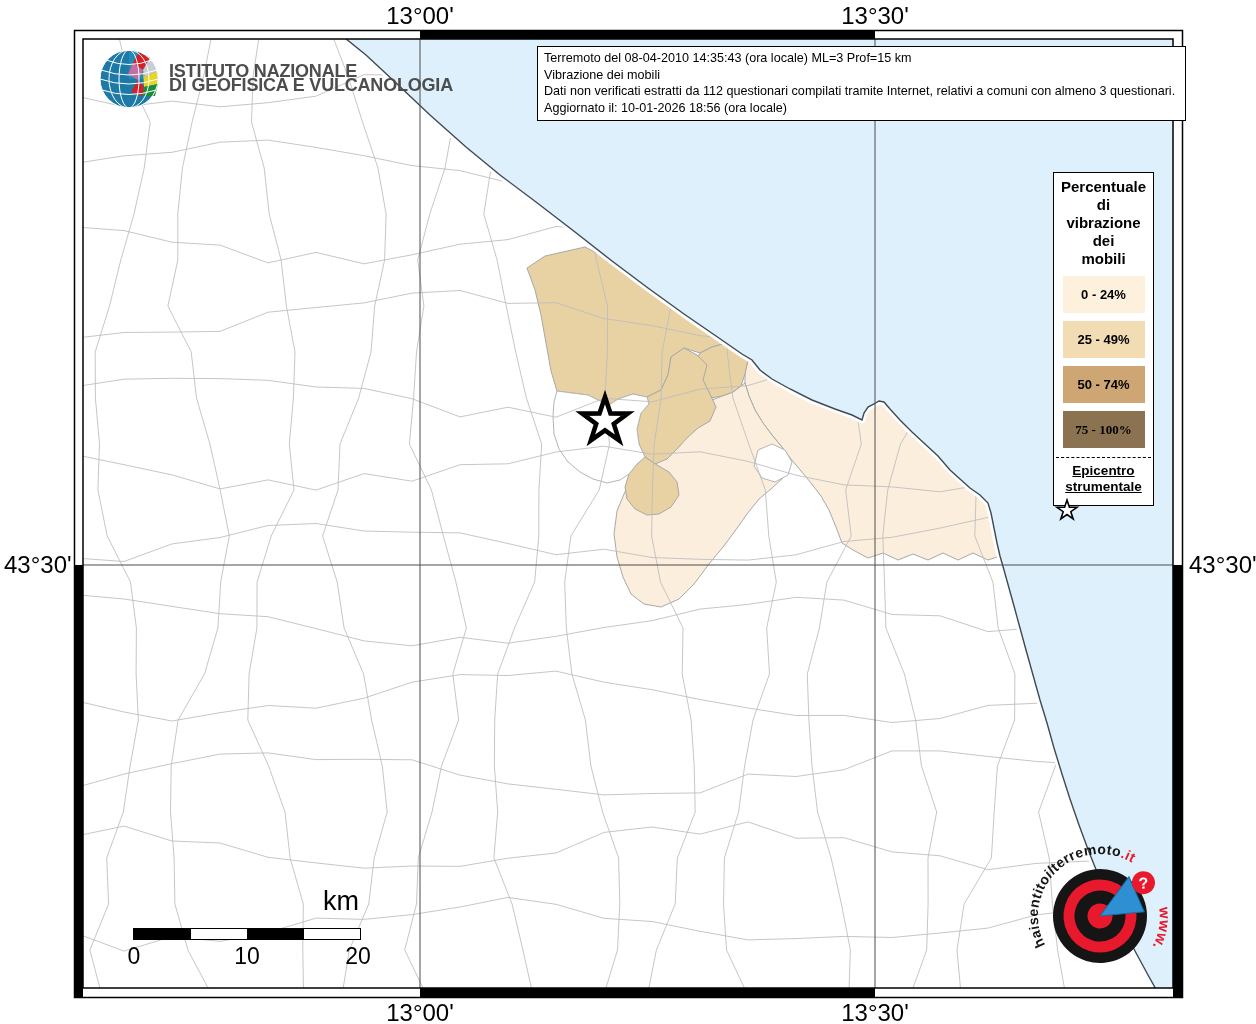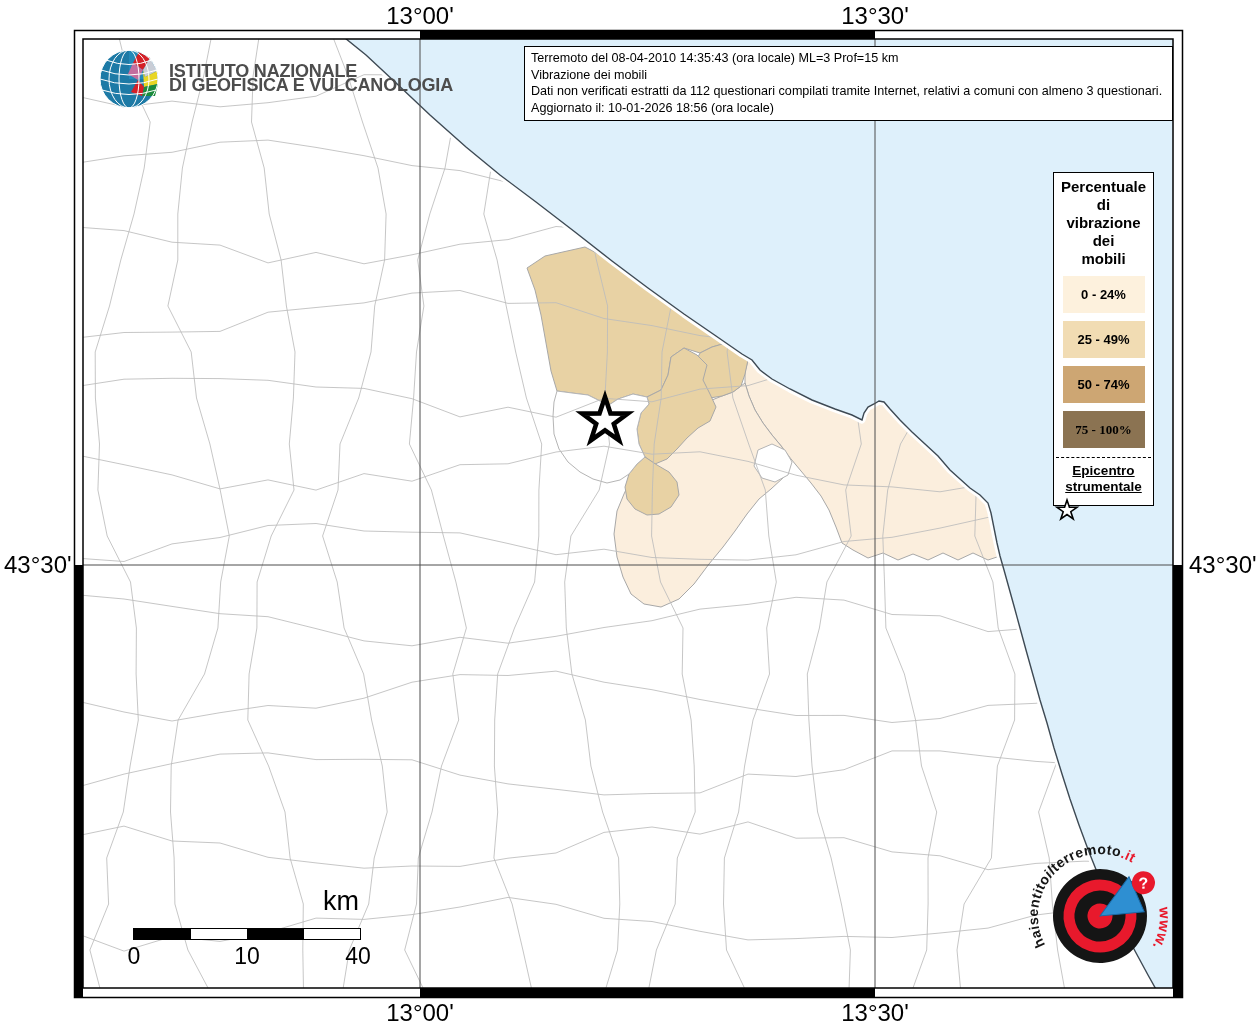"Terremoto del 08-04-2010 14:35:43 (ora" .info-box { left: 524px -> 537px }
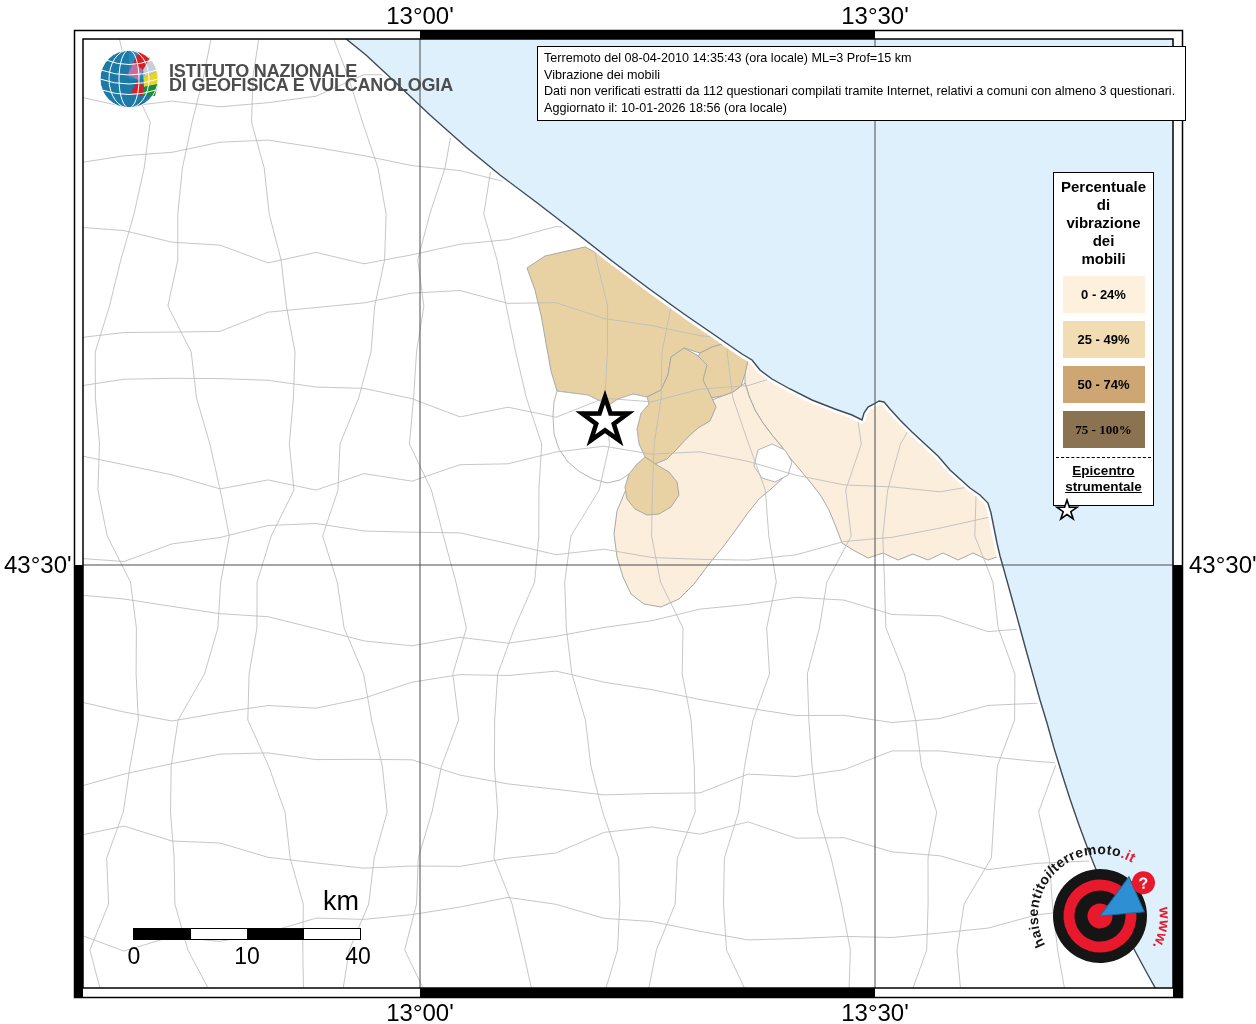"40" div.sb-num { text: 40 -> 20 }
